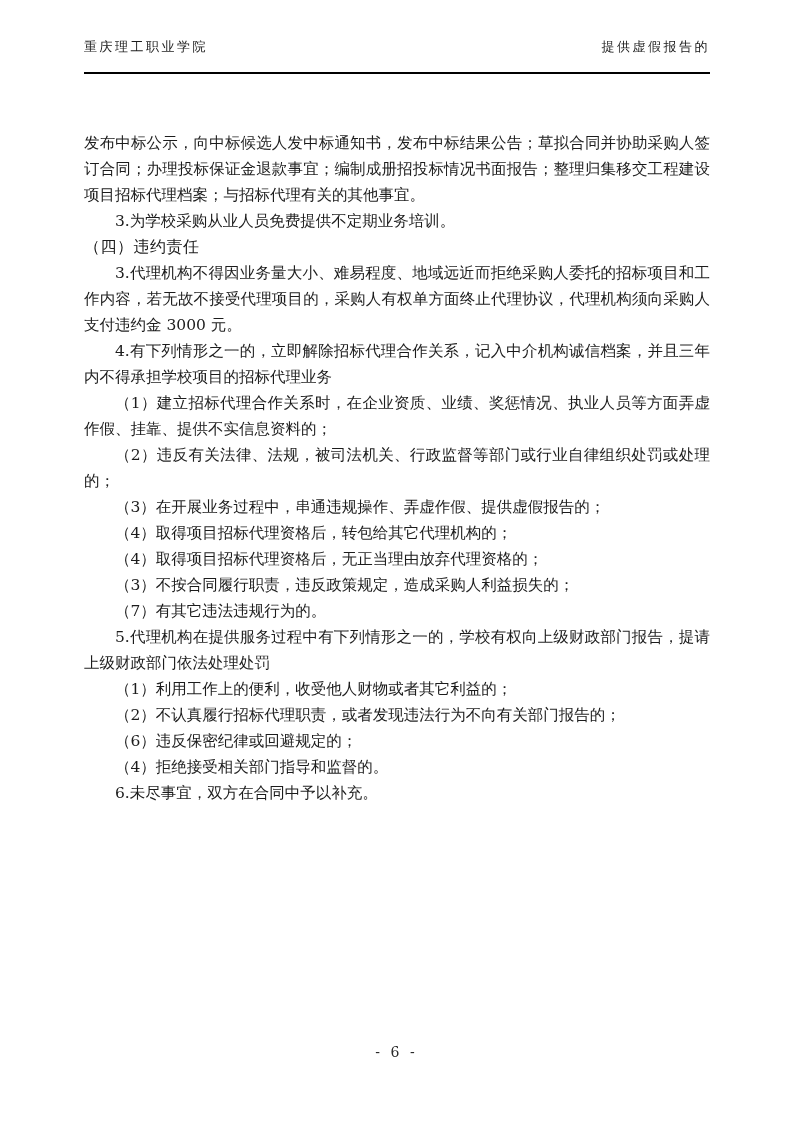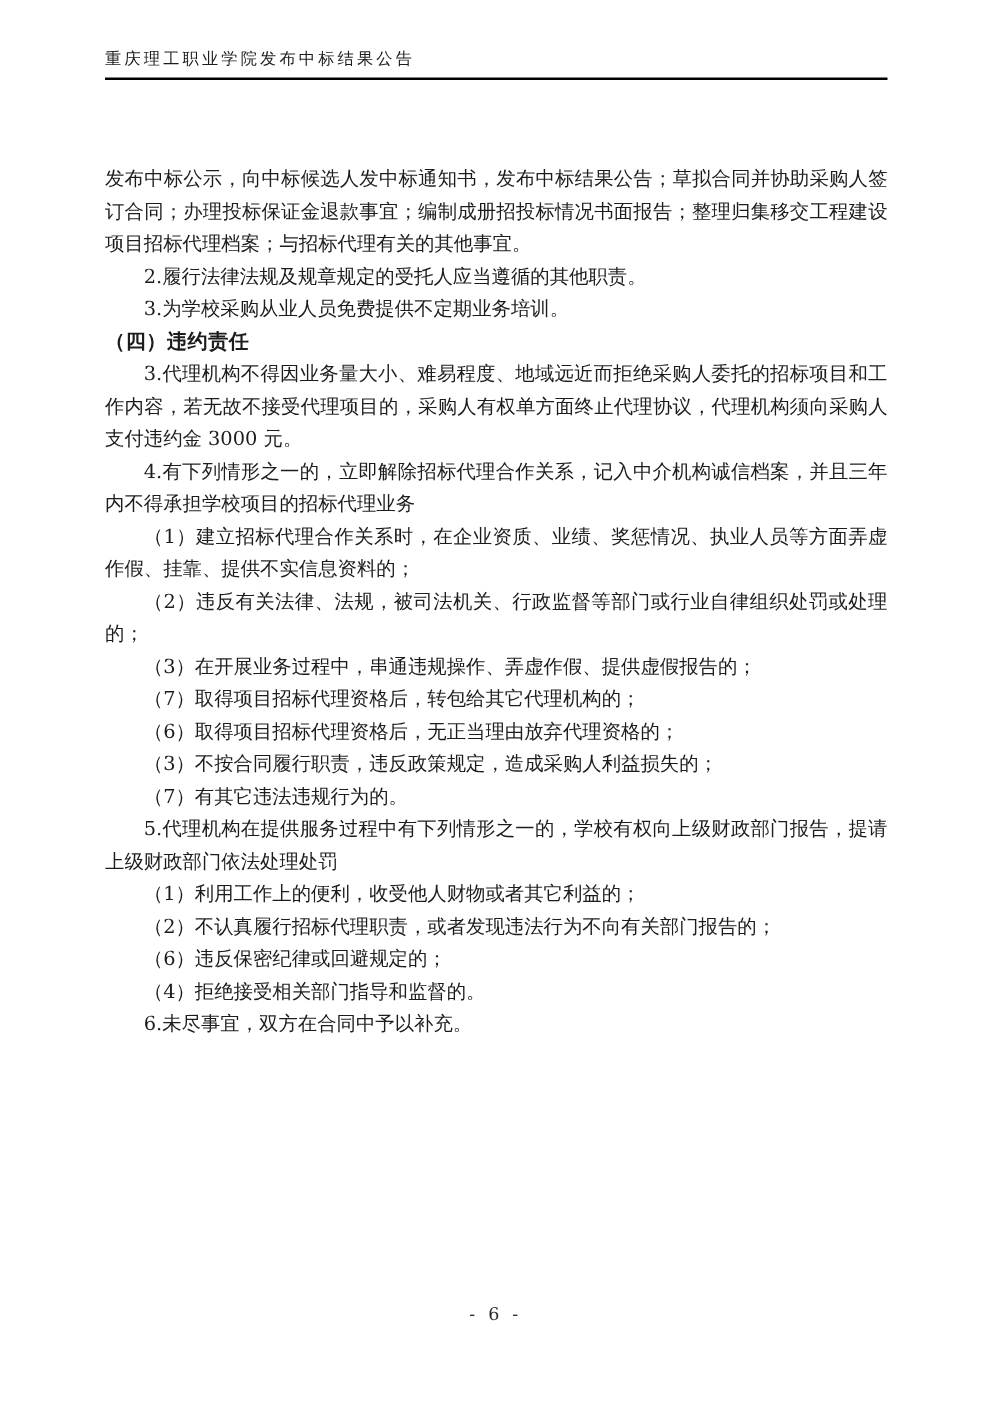"重庆理工职业学院" .header-row { justify-content: flex-start -> space-between; padding-bottom: 6px -> 16px }
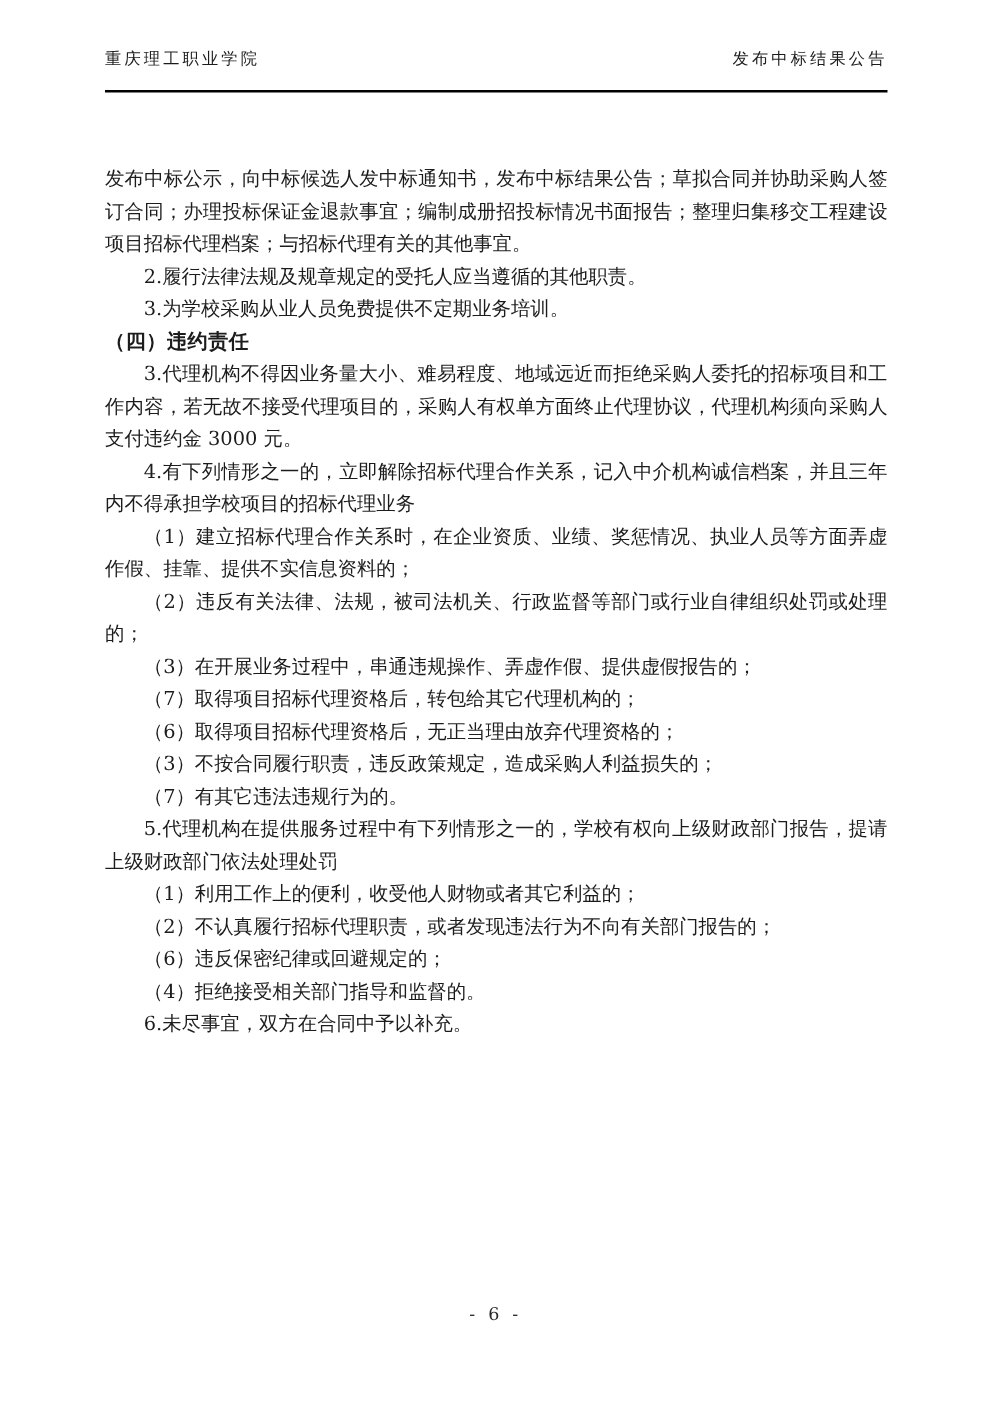"发布中标结果公告" span { text: 发布中标结果公告 -> 提供虚假报告的 }
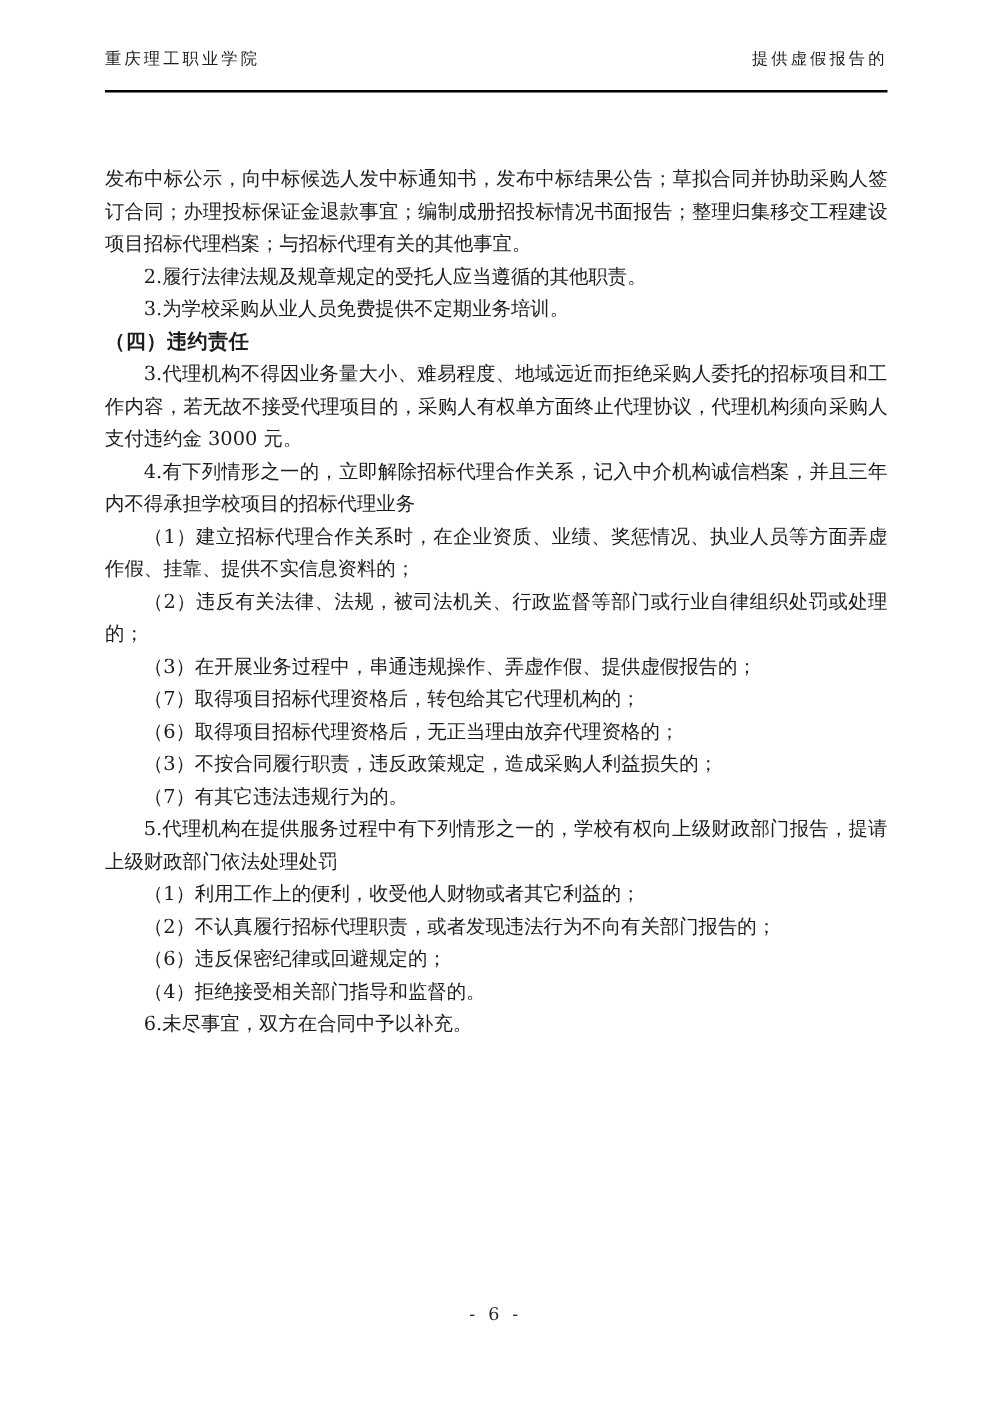"2.履行法律法规及规章规定的受托人应当遵循的其他职责。" p.indent { html: <p>2.履行法律法规及规章规定的受托人应当遵循的其他职责。</p> -> none }
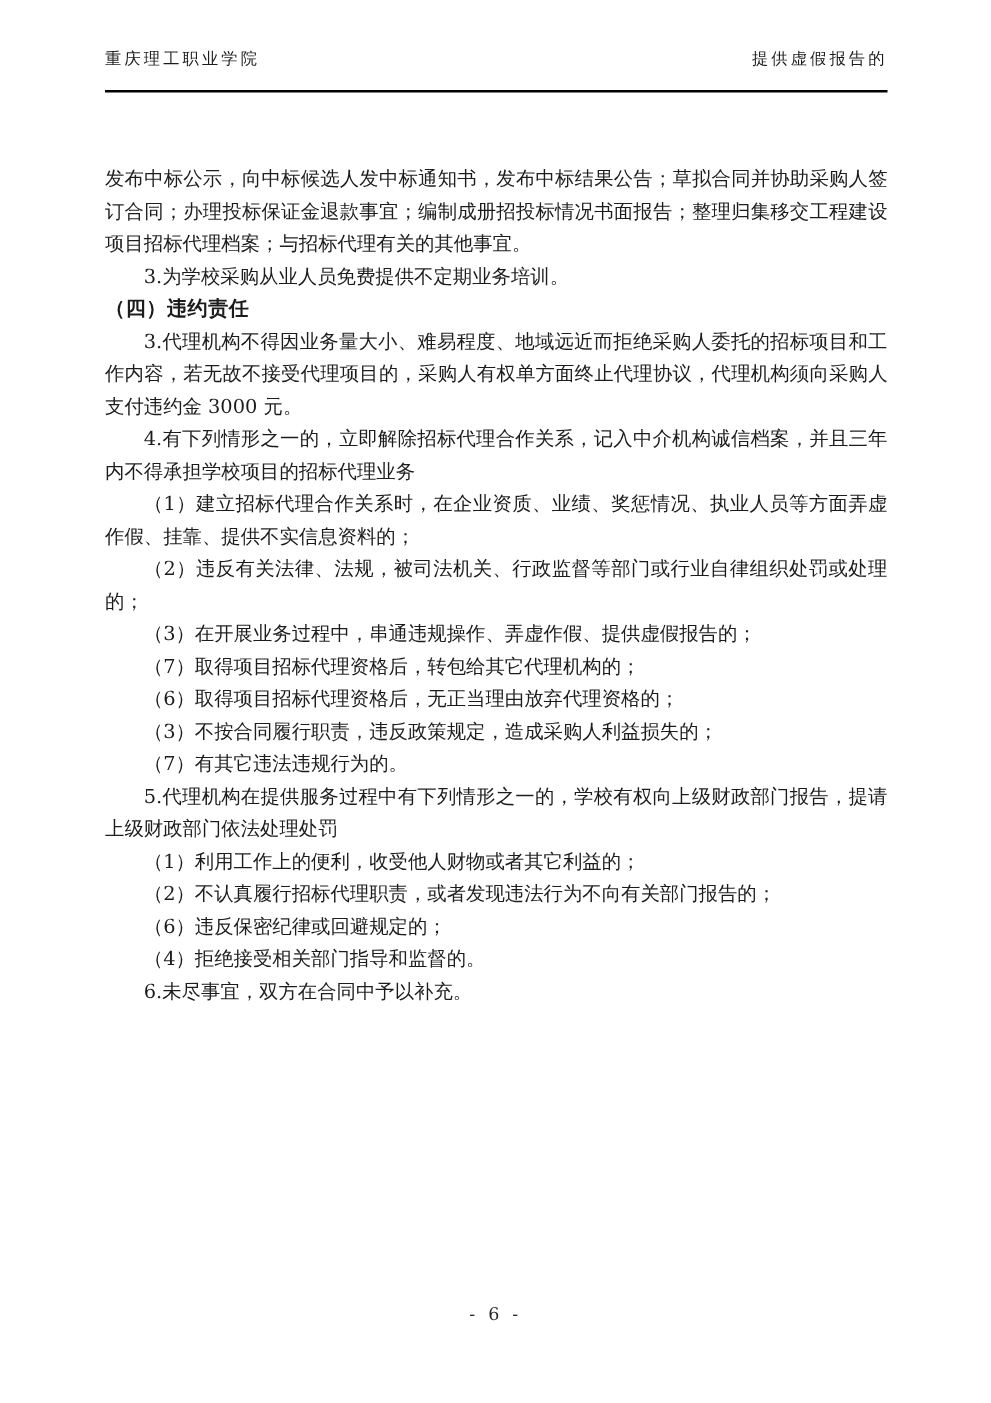"（四）违约责任" .content p.heading { font-weight: bold -> normal }
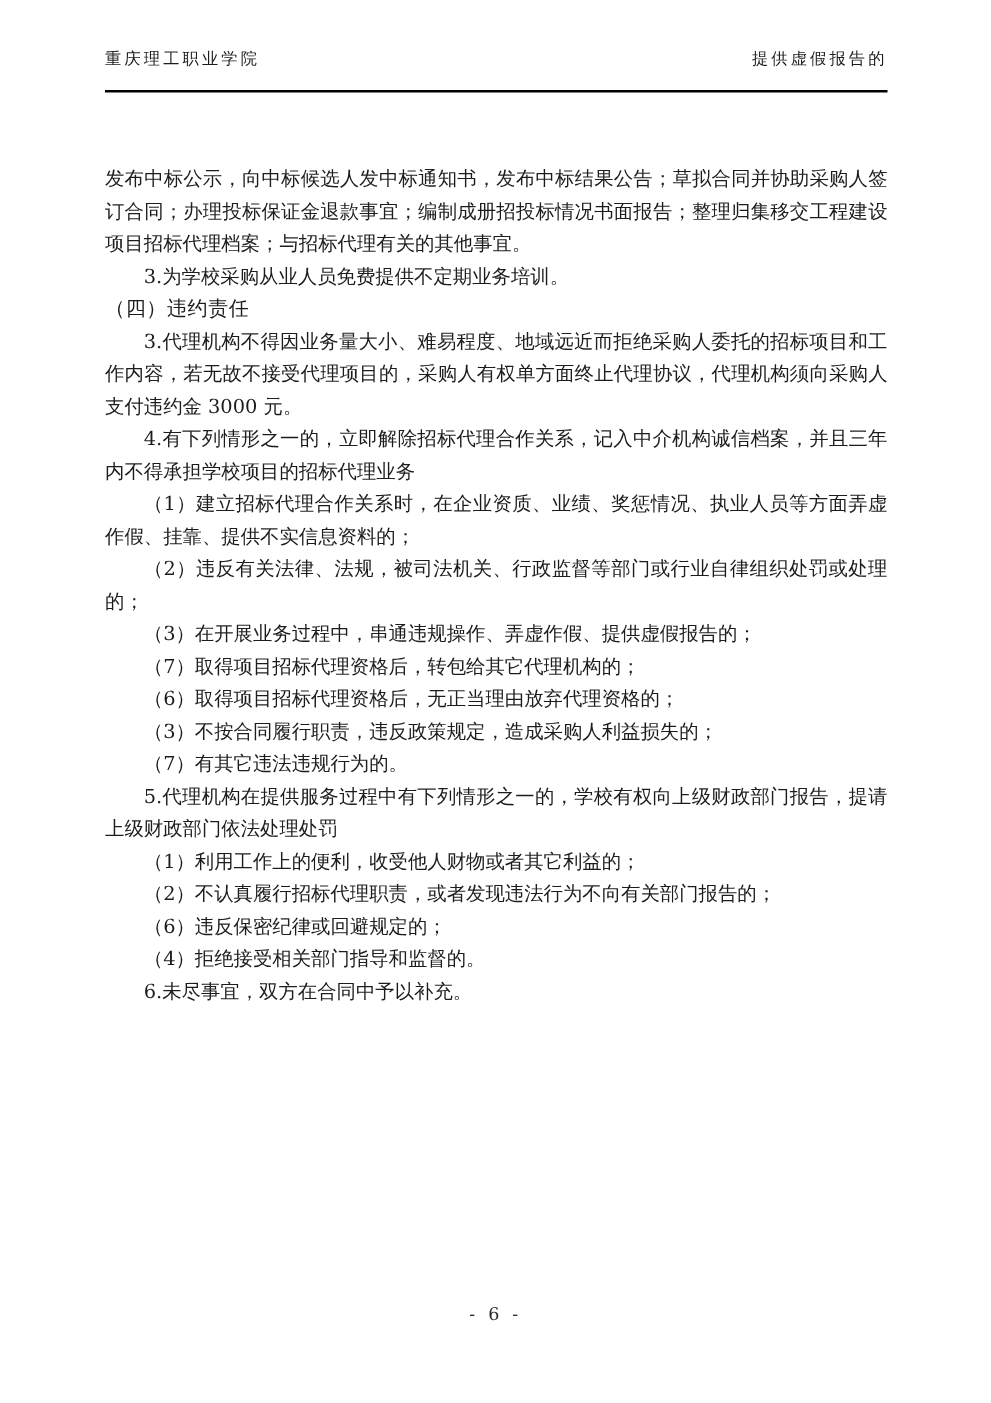"（7）取得项目招标代理资格后，转包给其它代理机构的；" p.indent { text: 7 -> 4 }
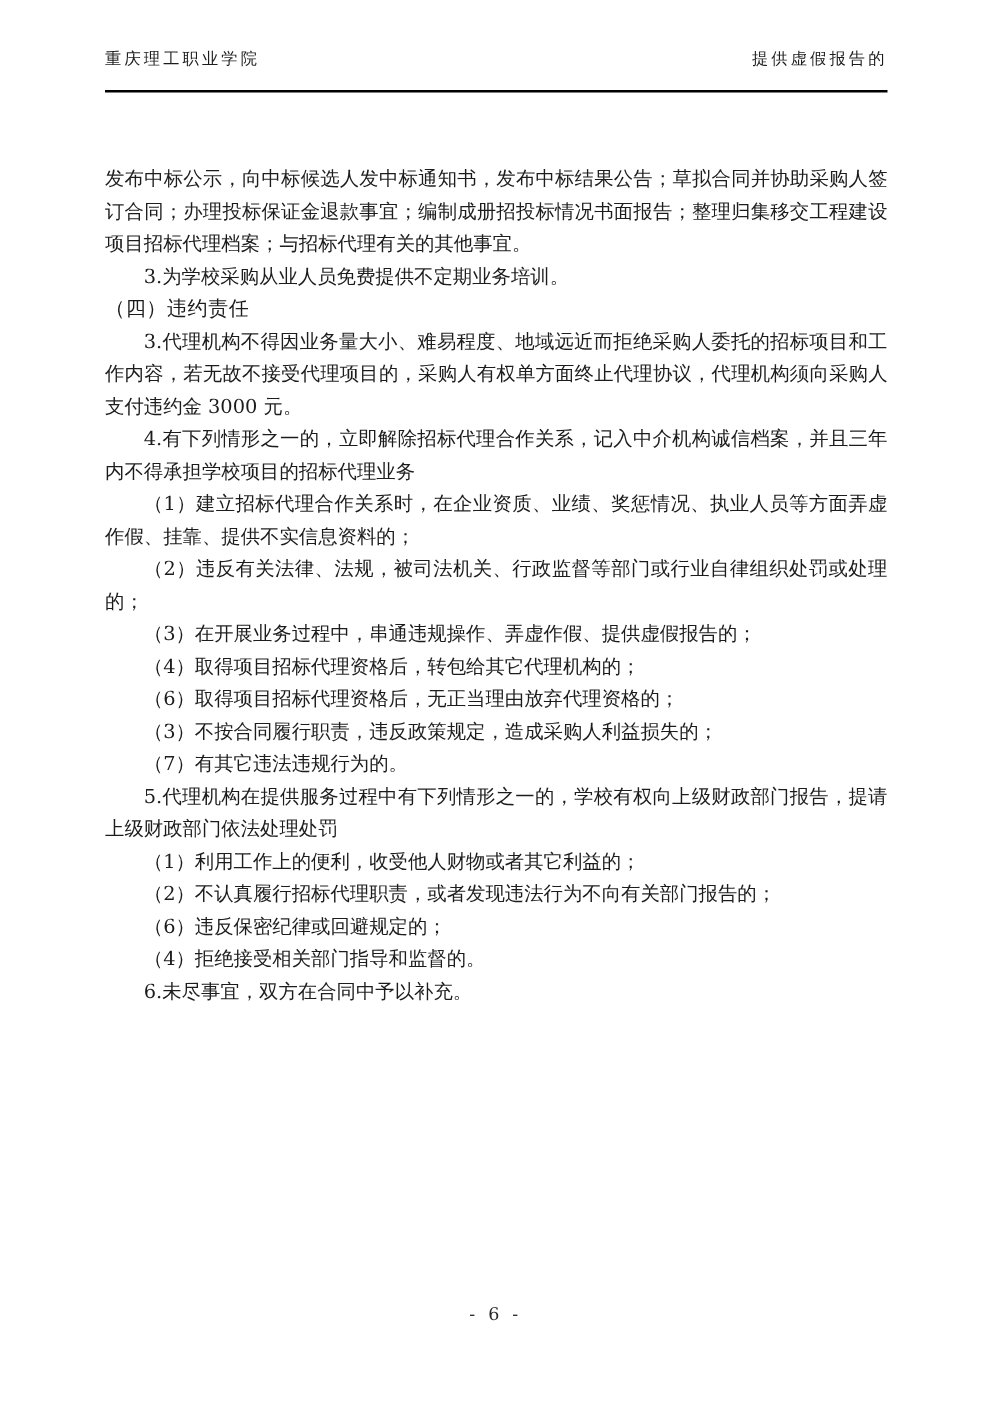"（6）取得项目招标代理资格后，无正当理由放弃代理资格的；" p.indent { text: 6 -> 4 }
